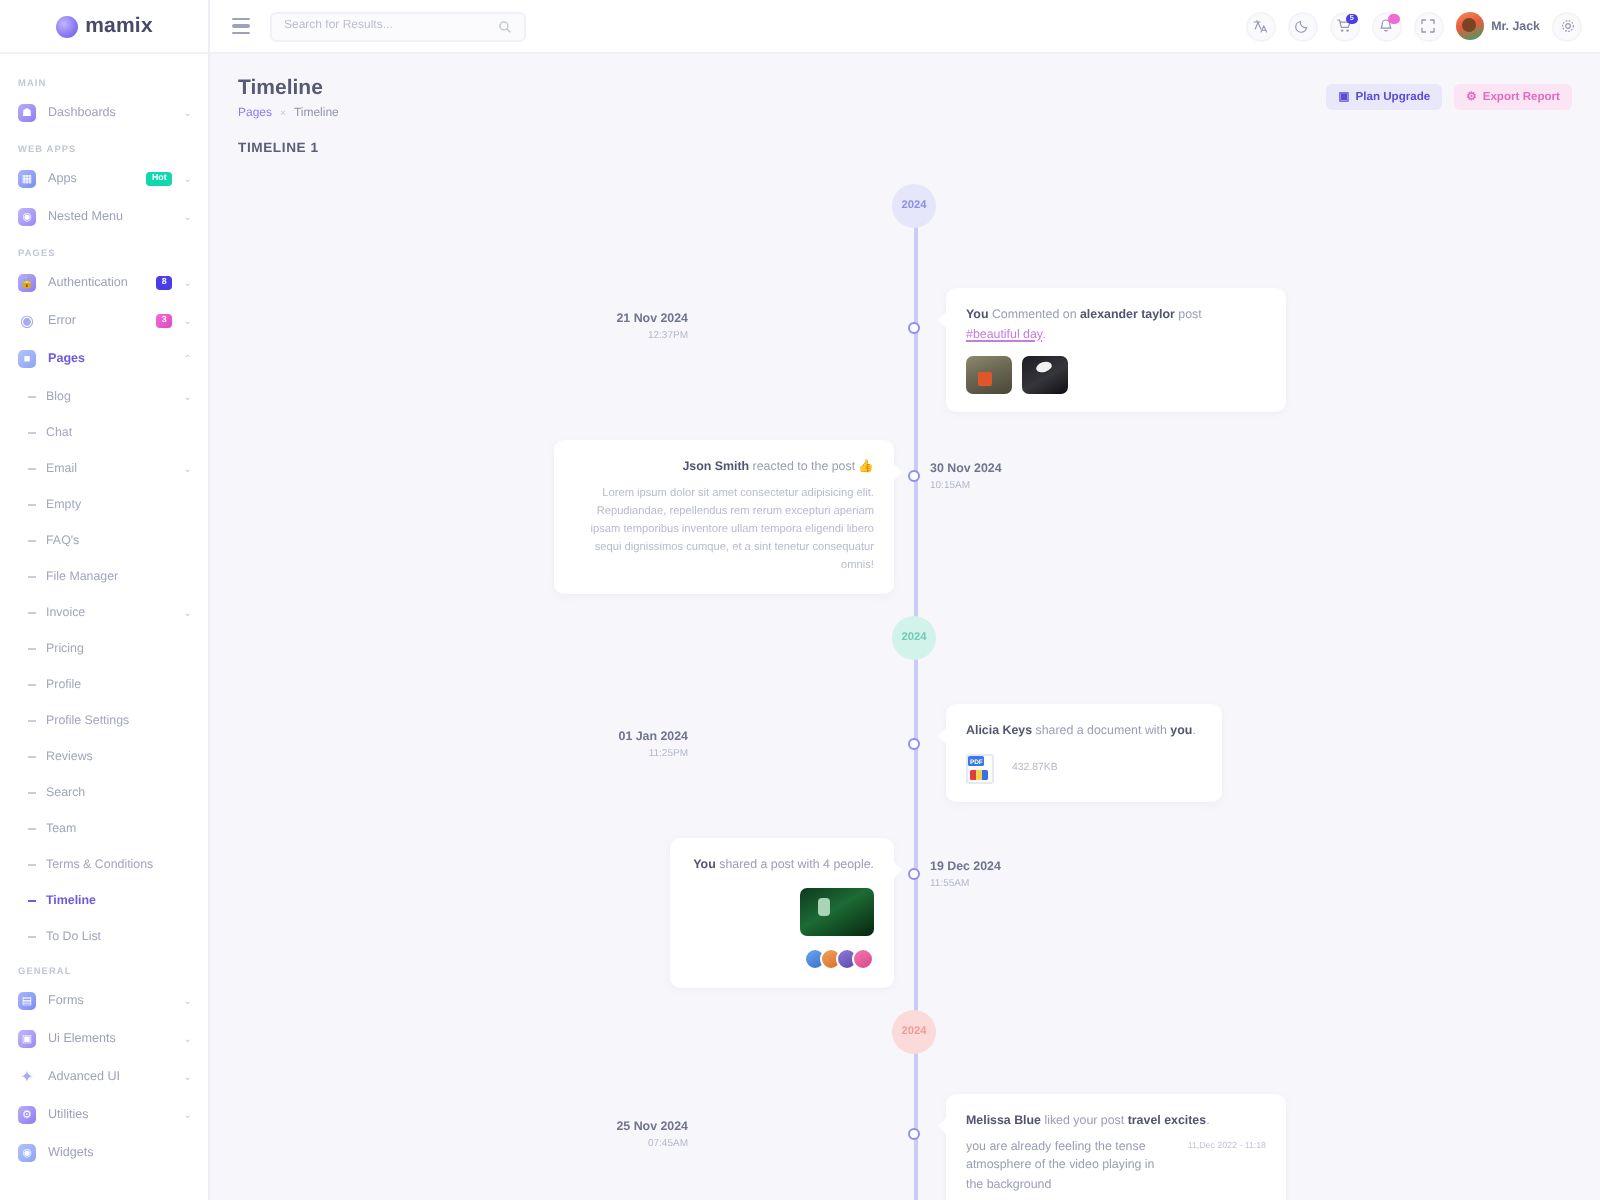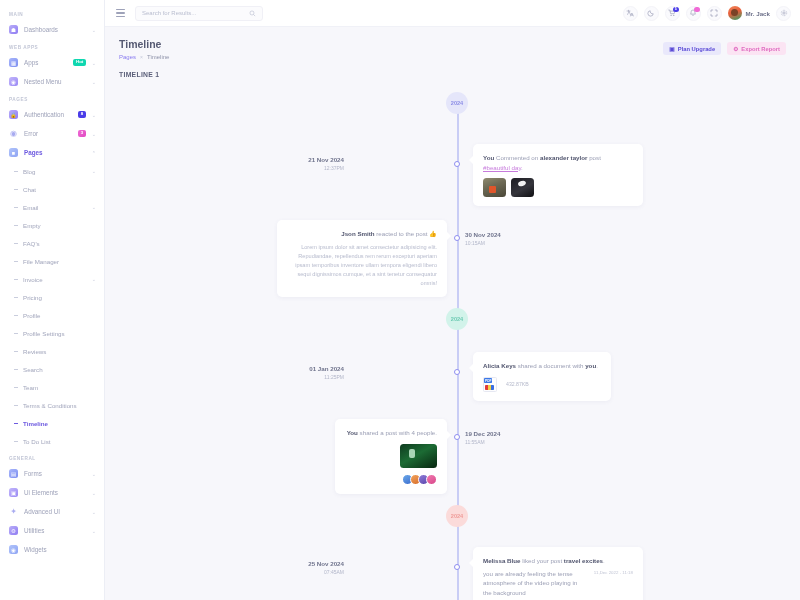"mamix" div.brand { html: none -> <div> <span></span> <span>mamix</span> </div> }
